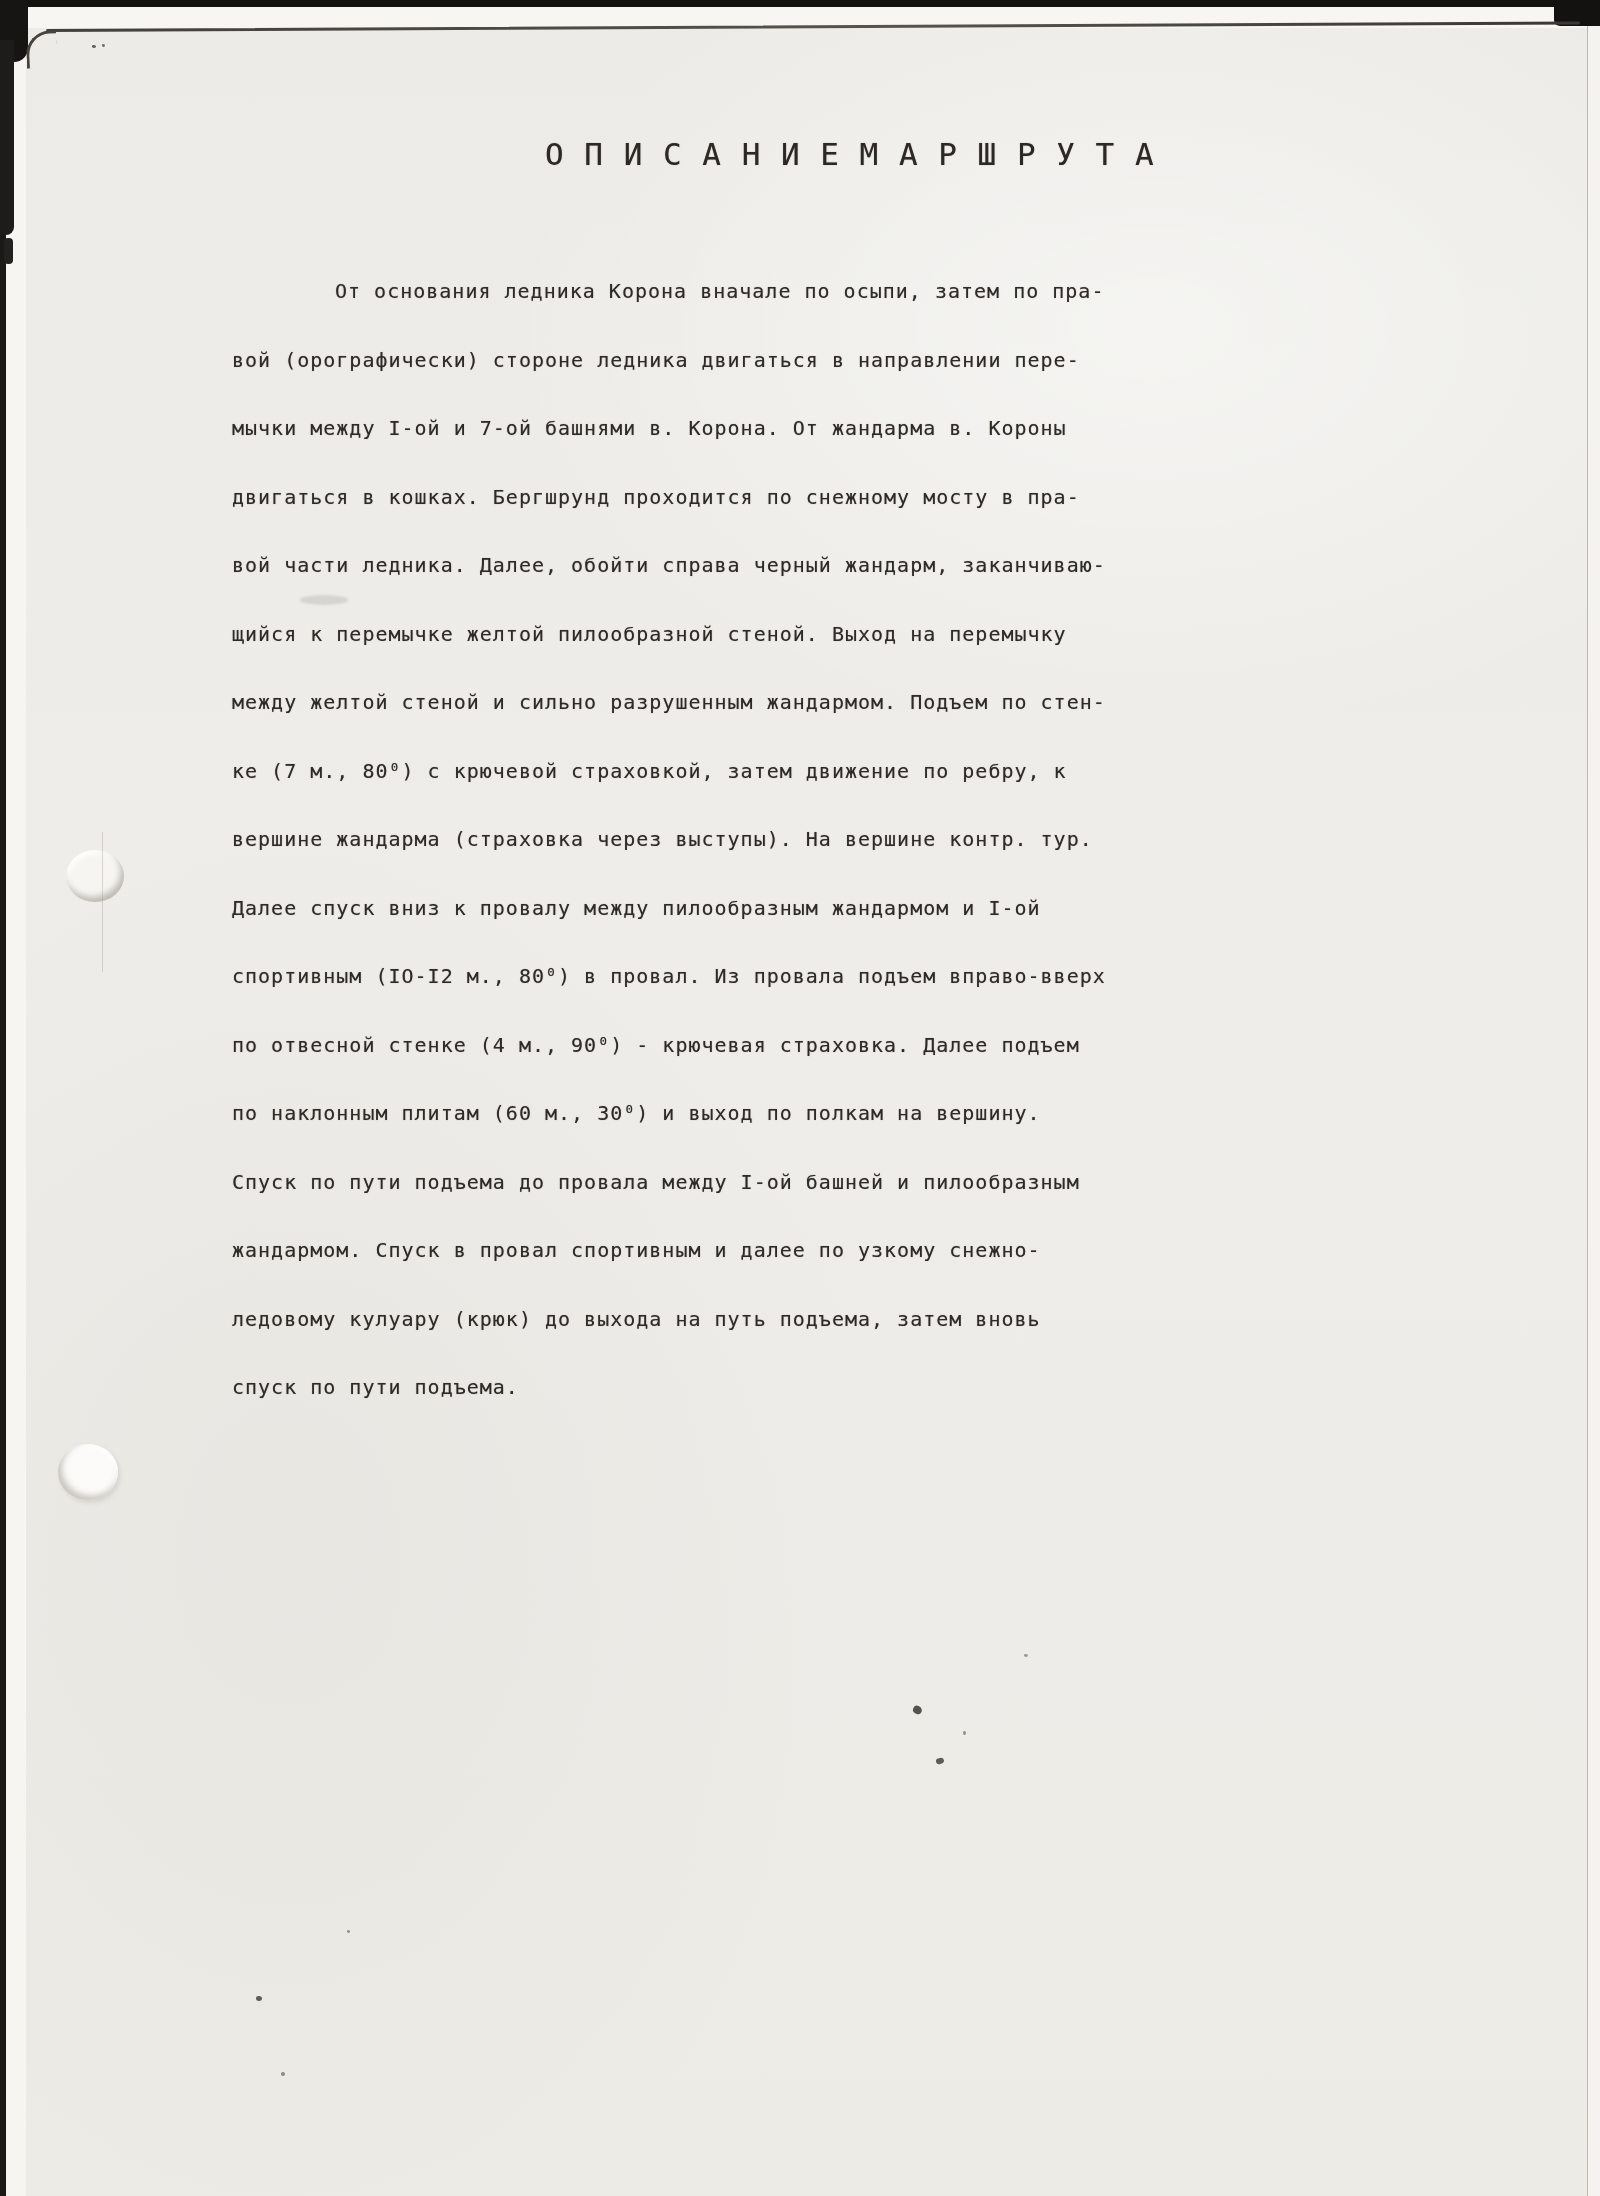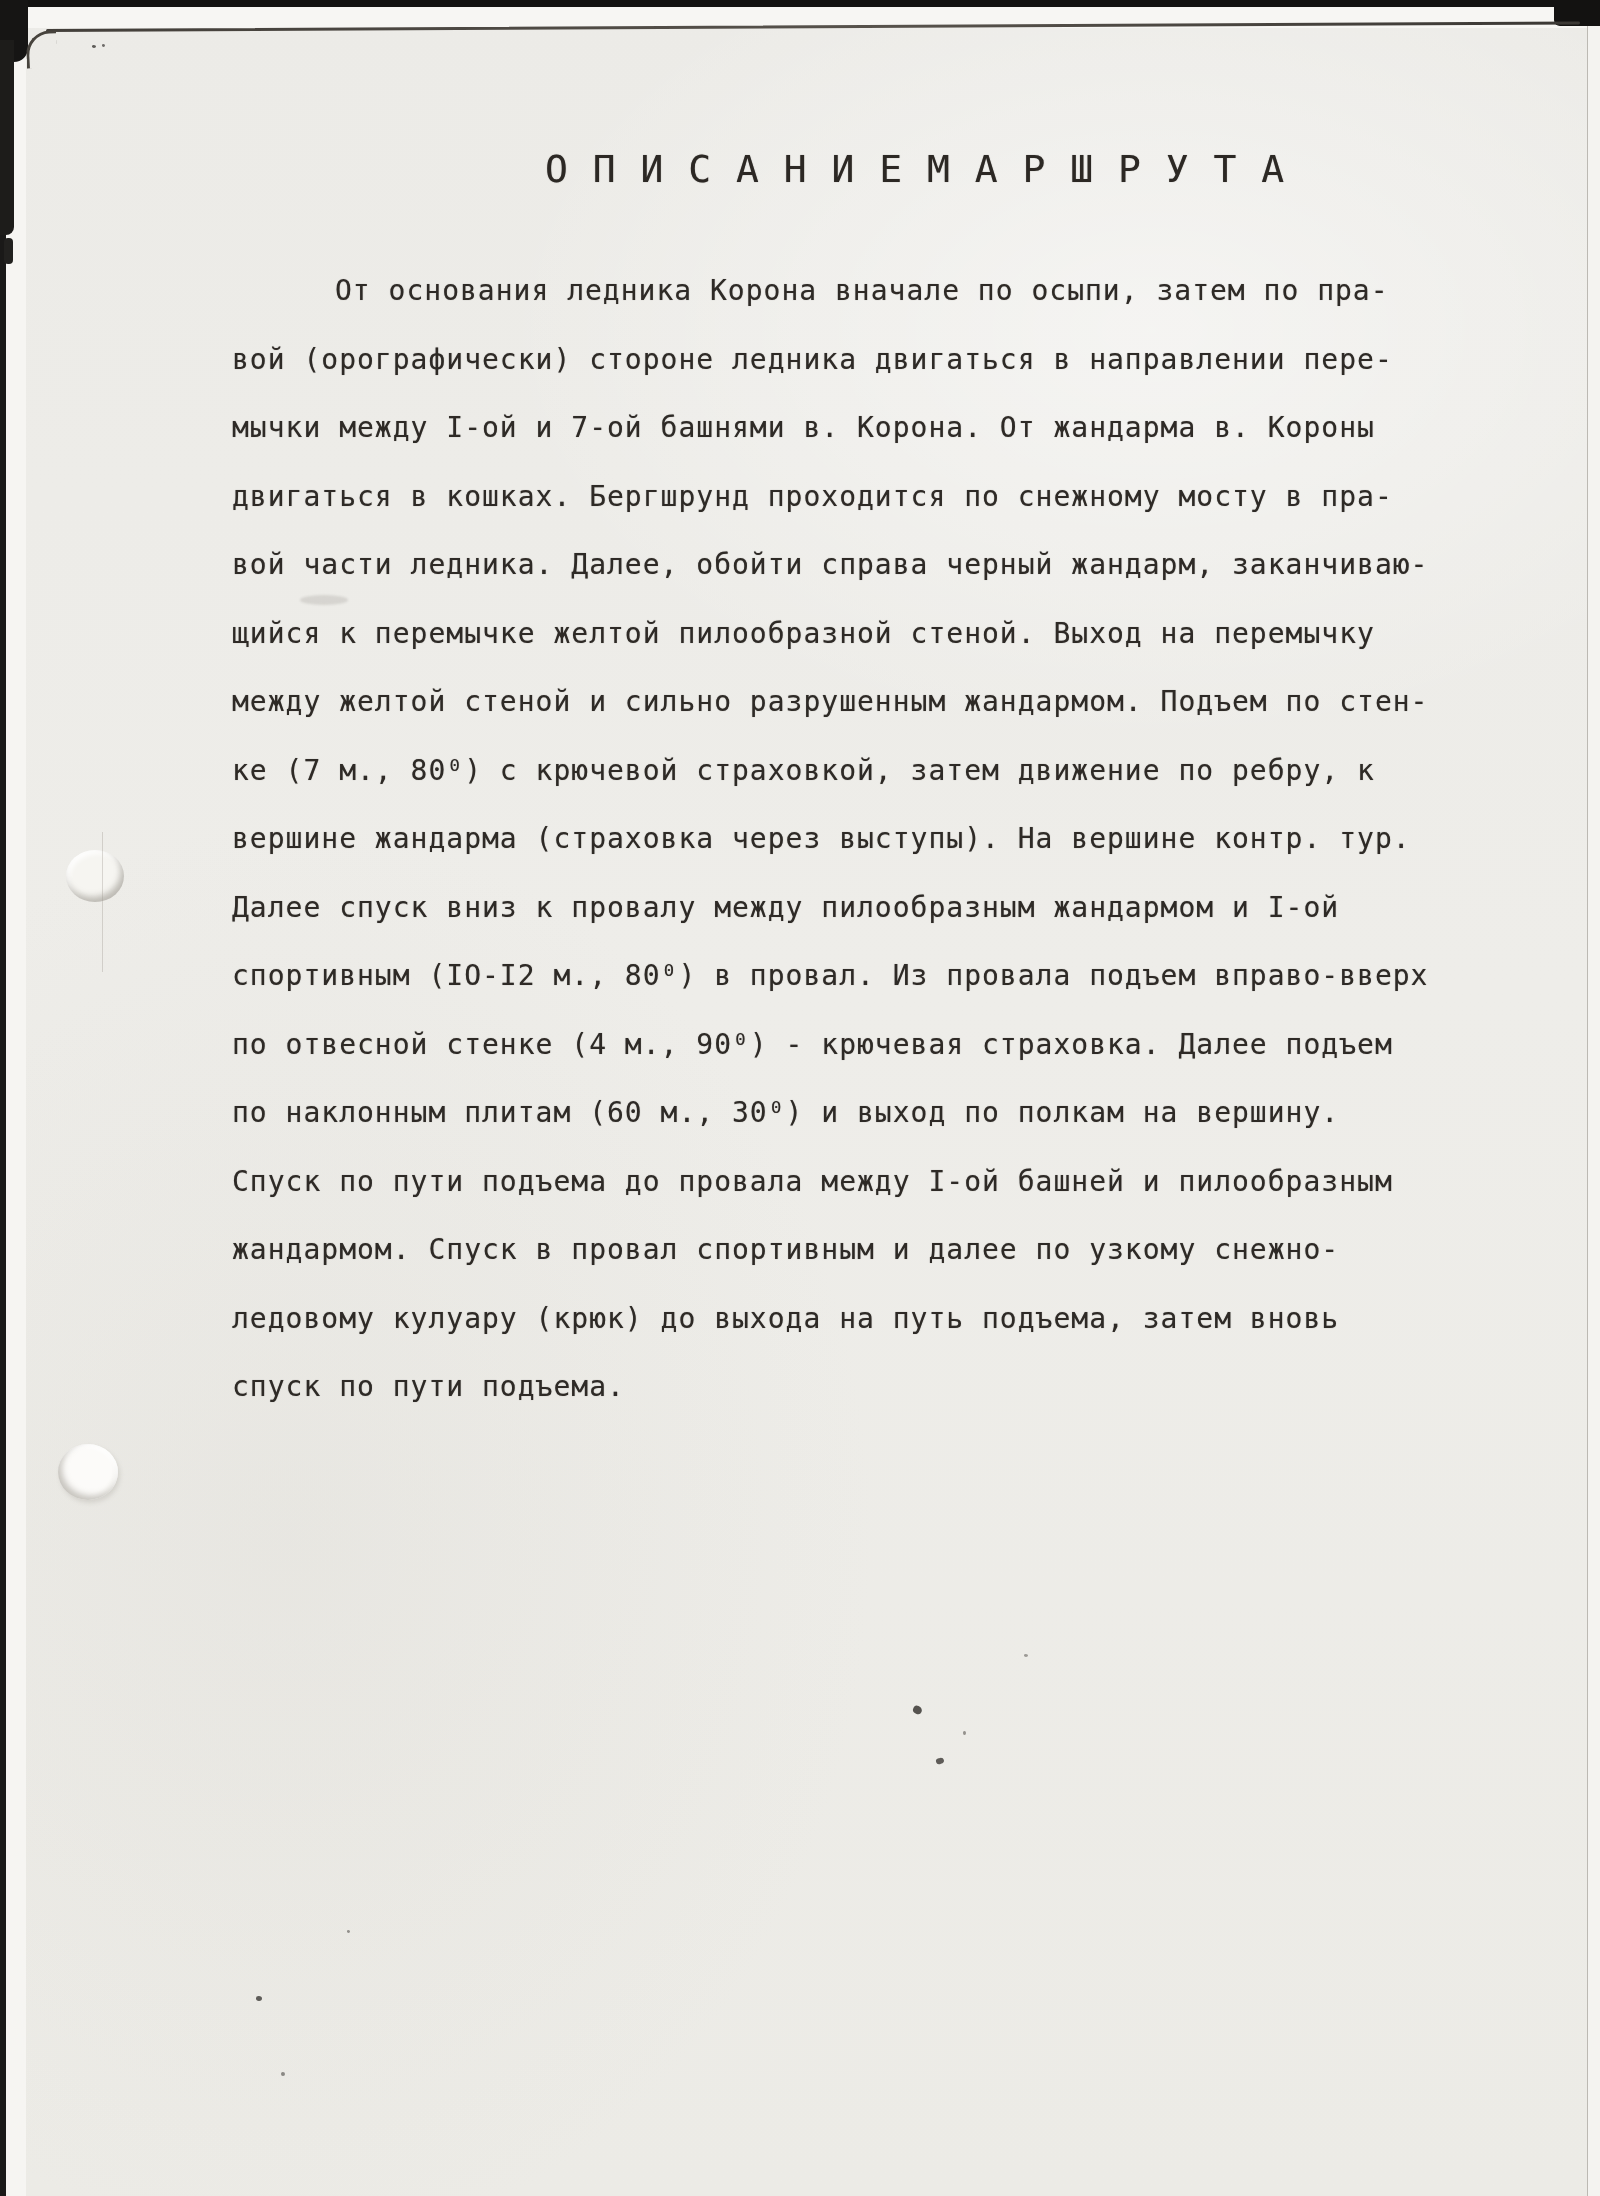"О П И С А" .title { font-size: 38px -> 31px; top: 147px -> 136px }
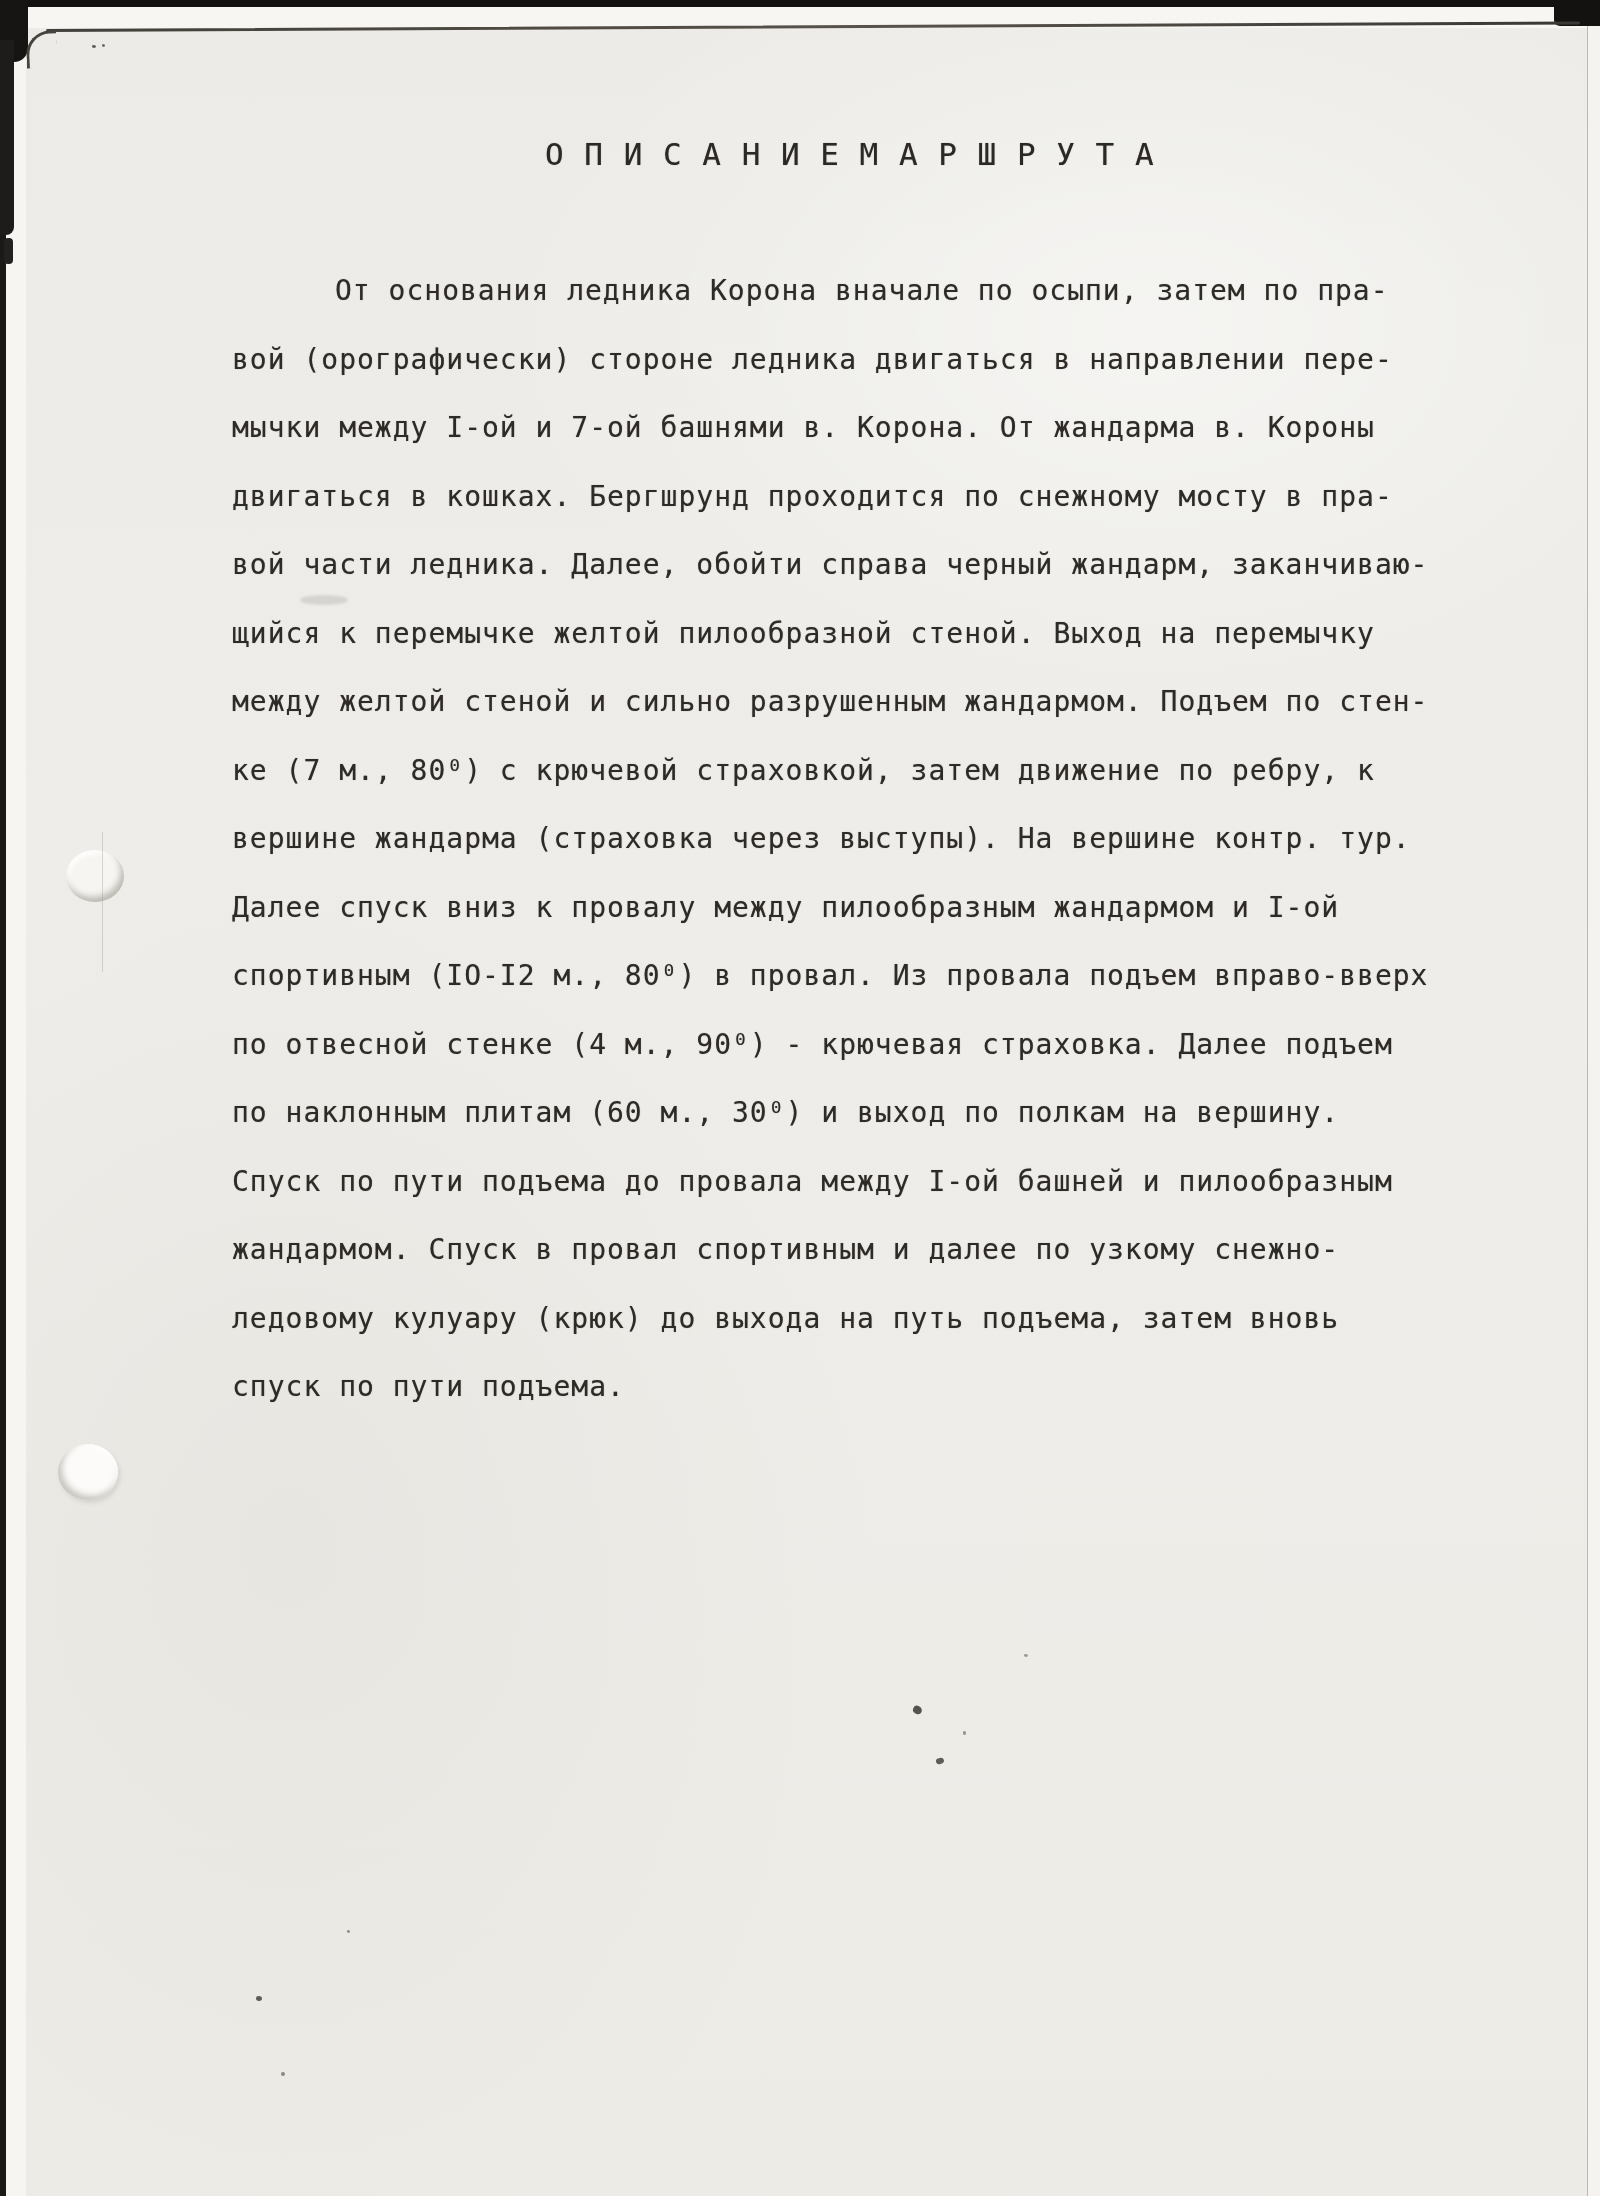"От основания ледника Корона вначале" .body-text { font-size: 28px -> 20px }
